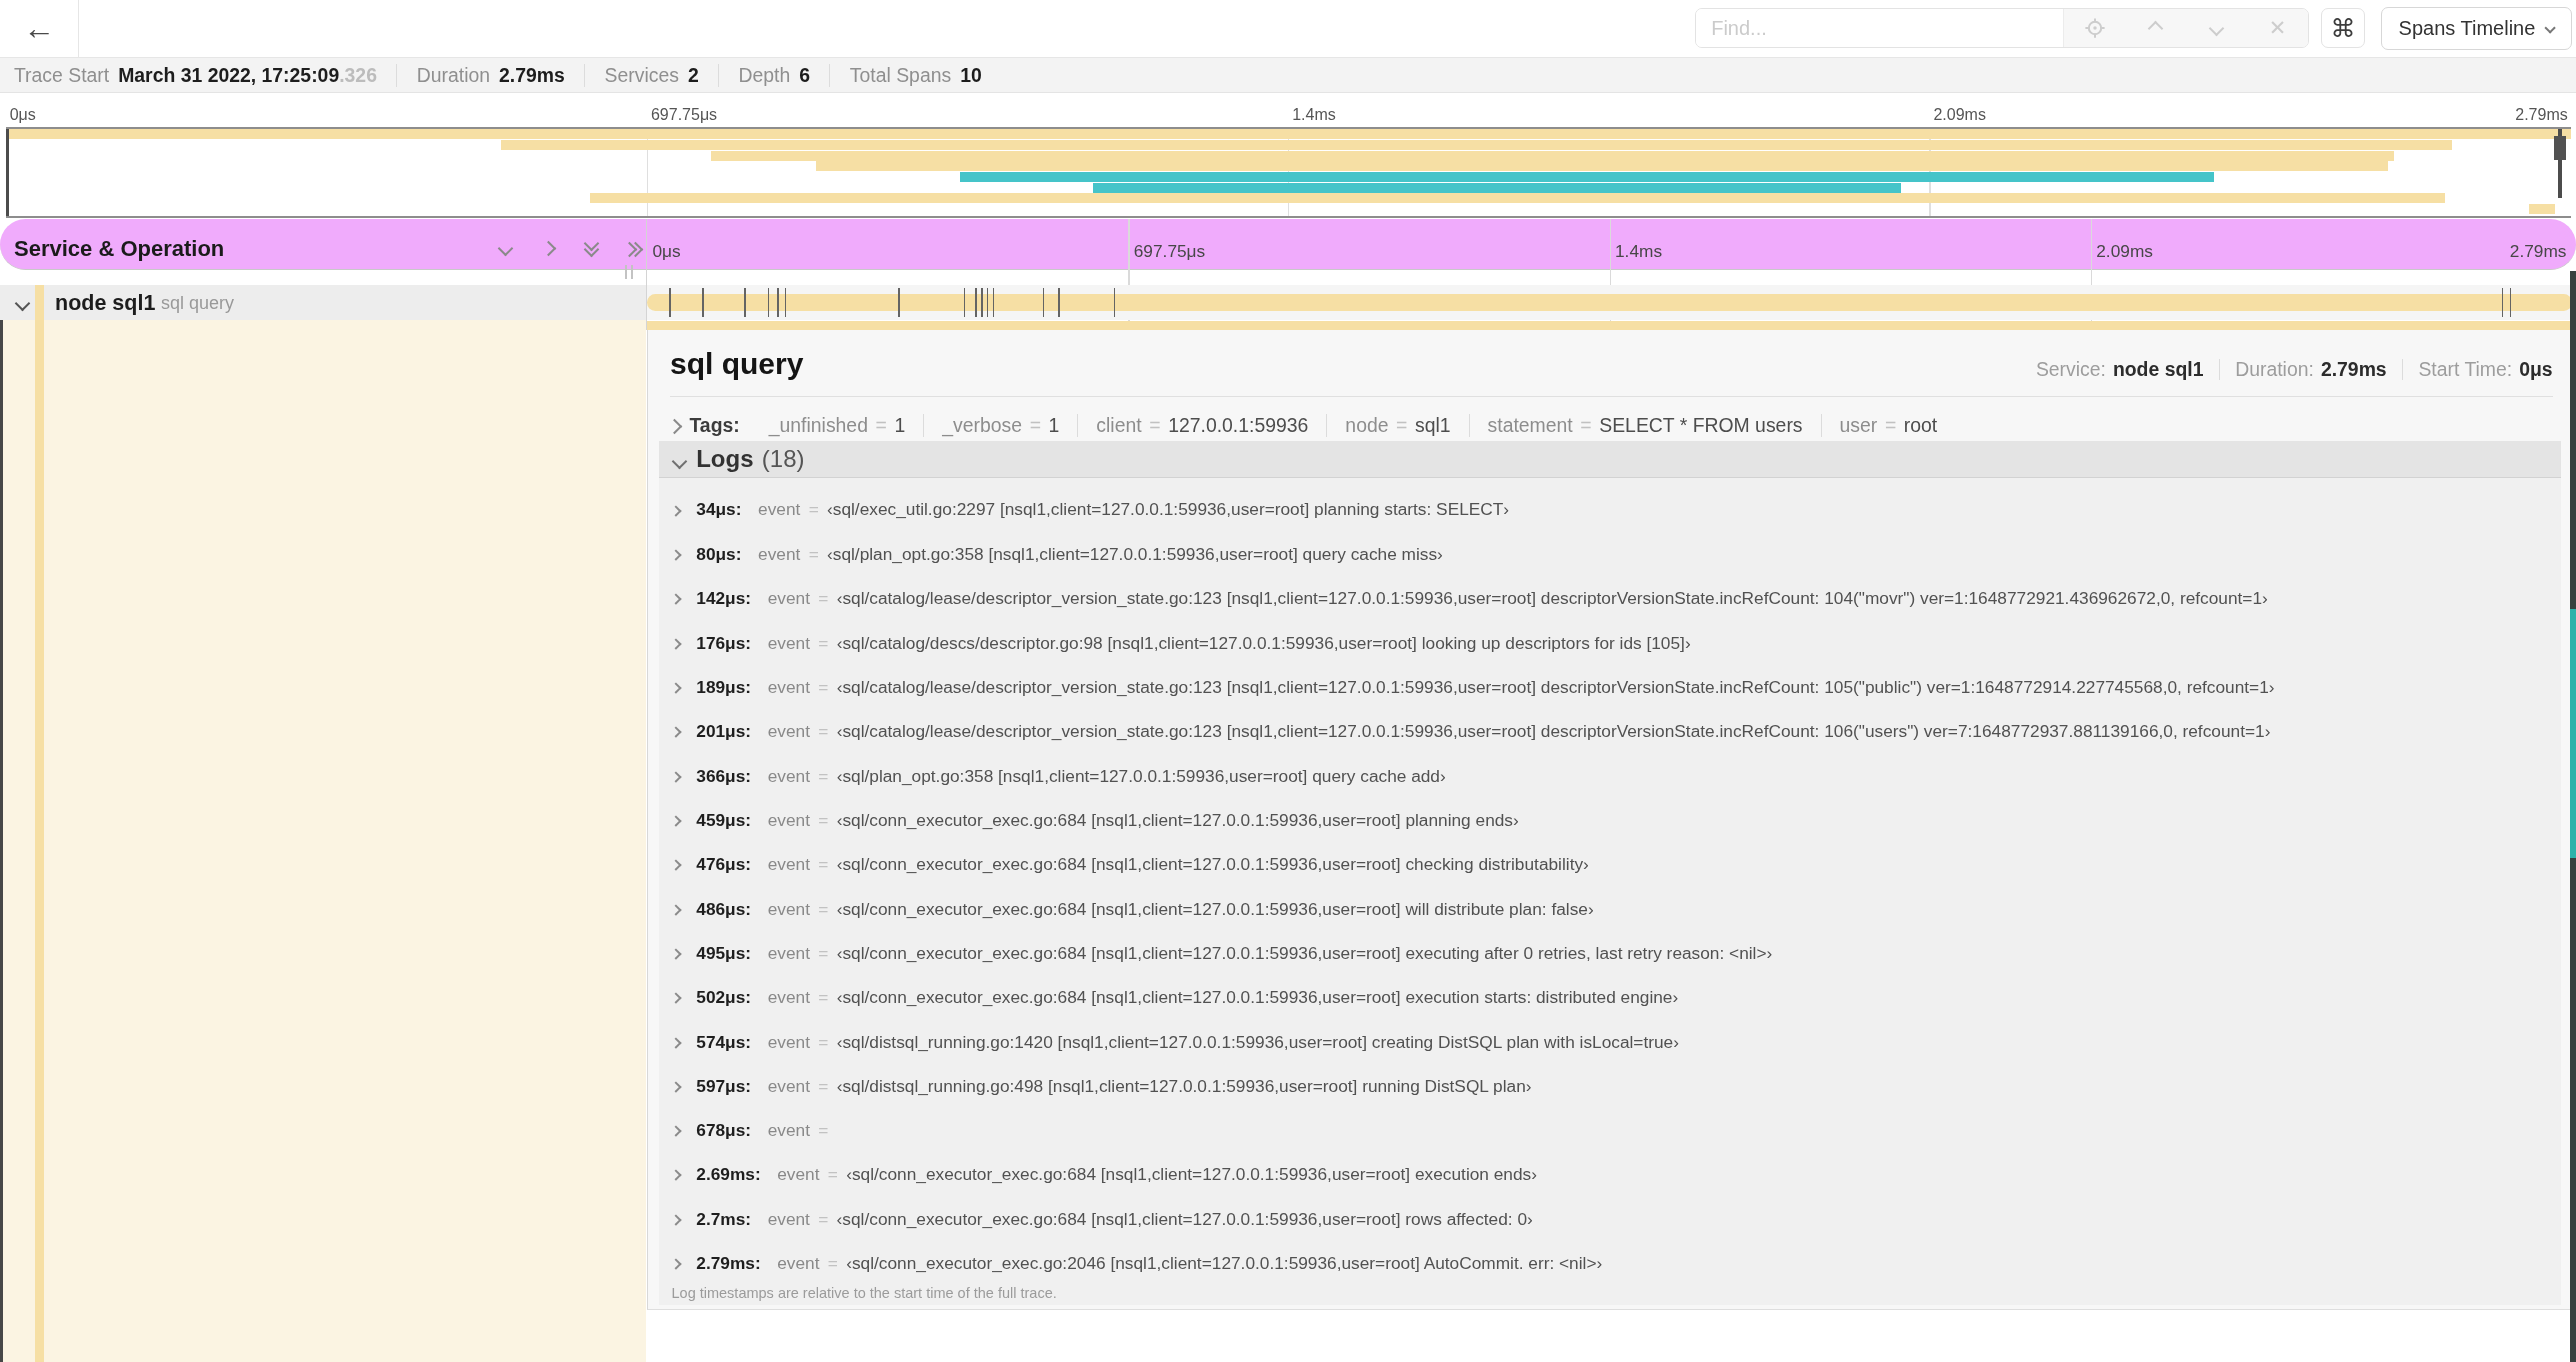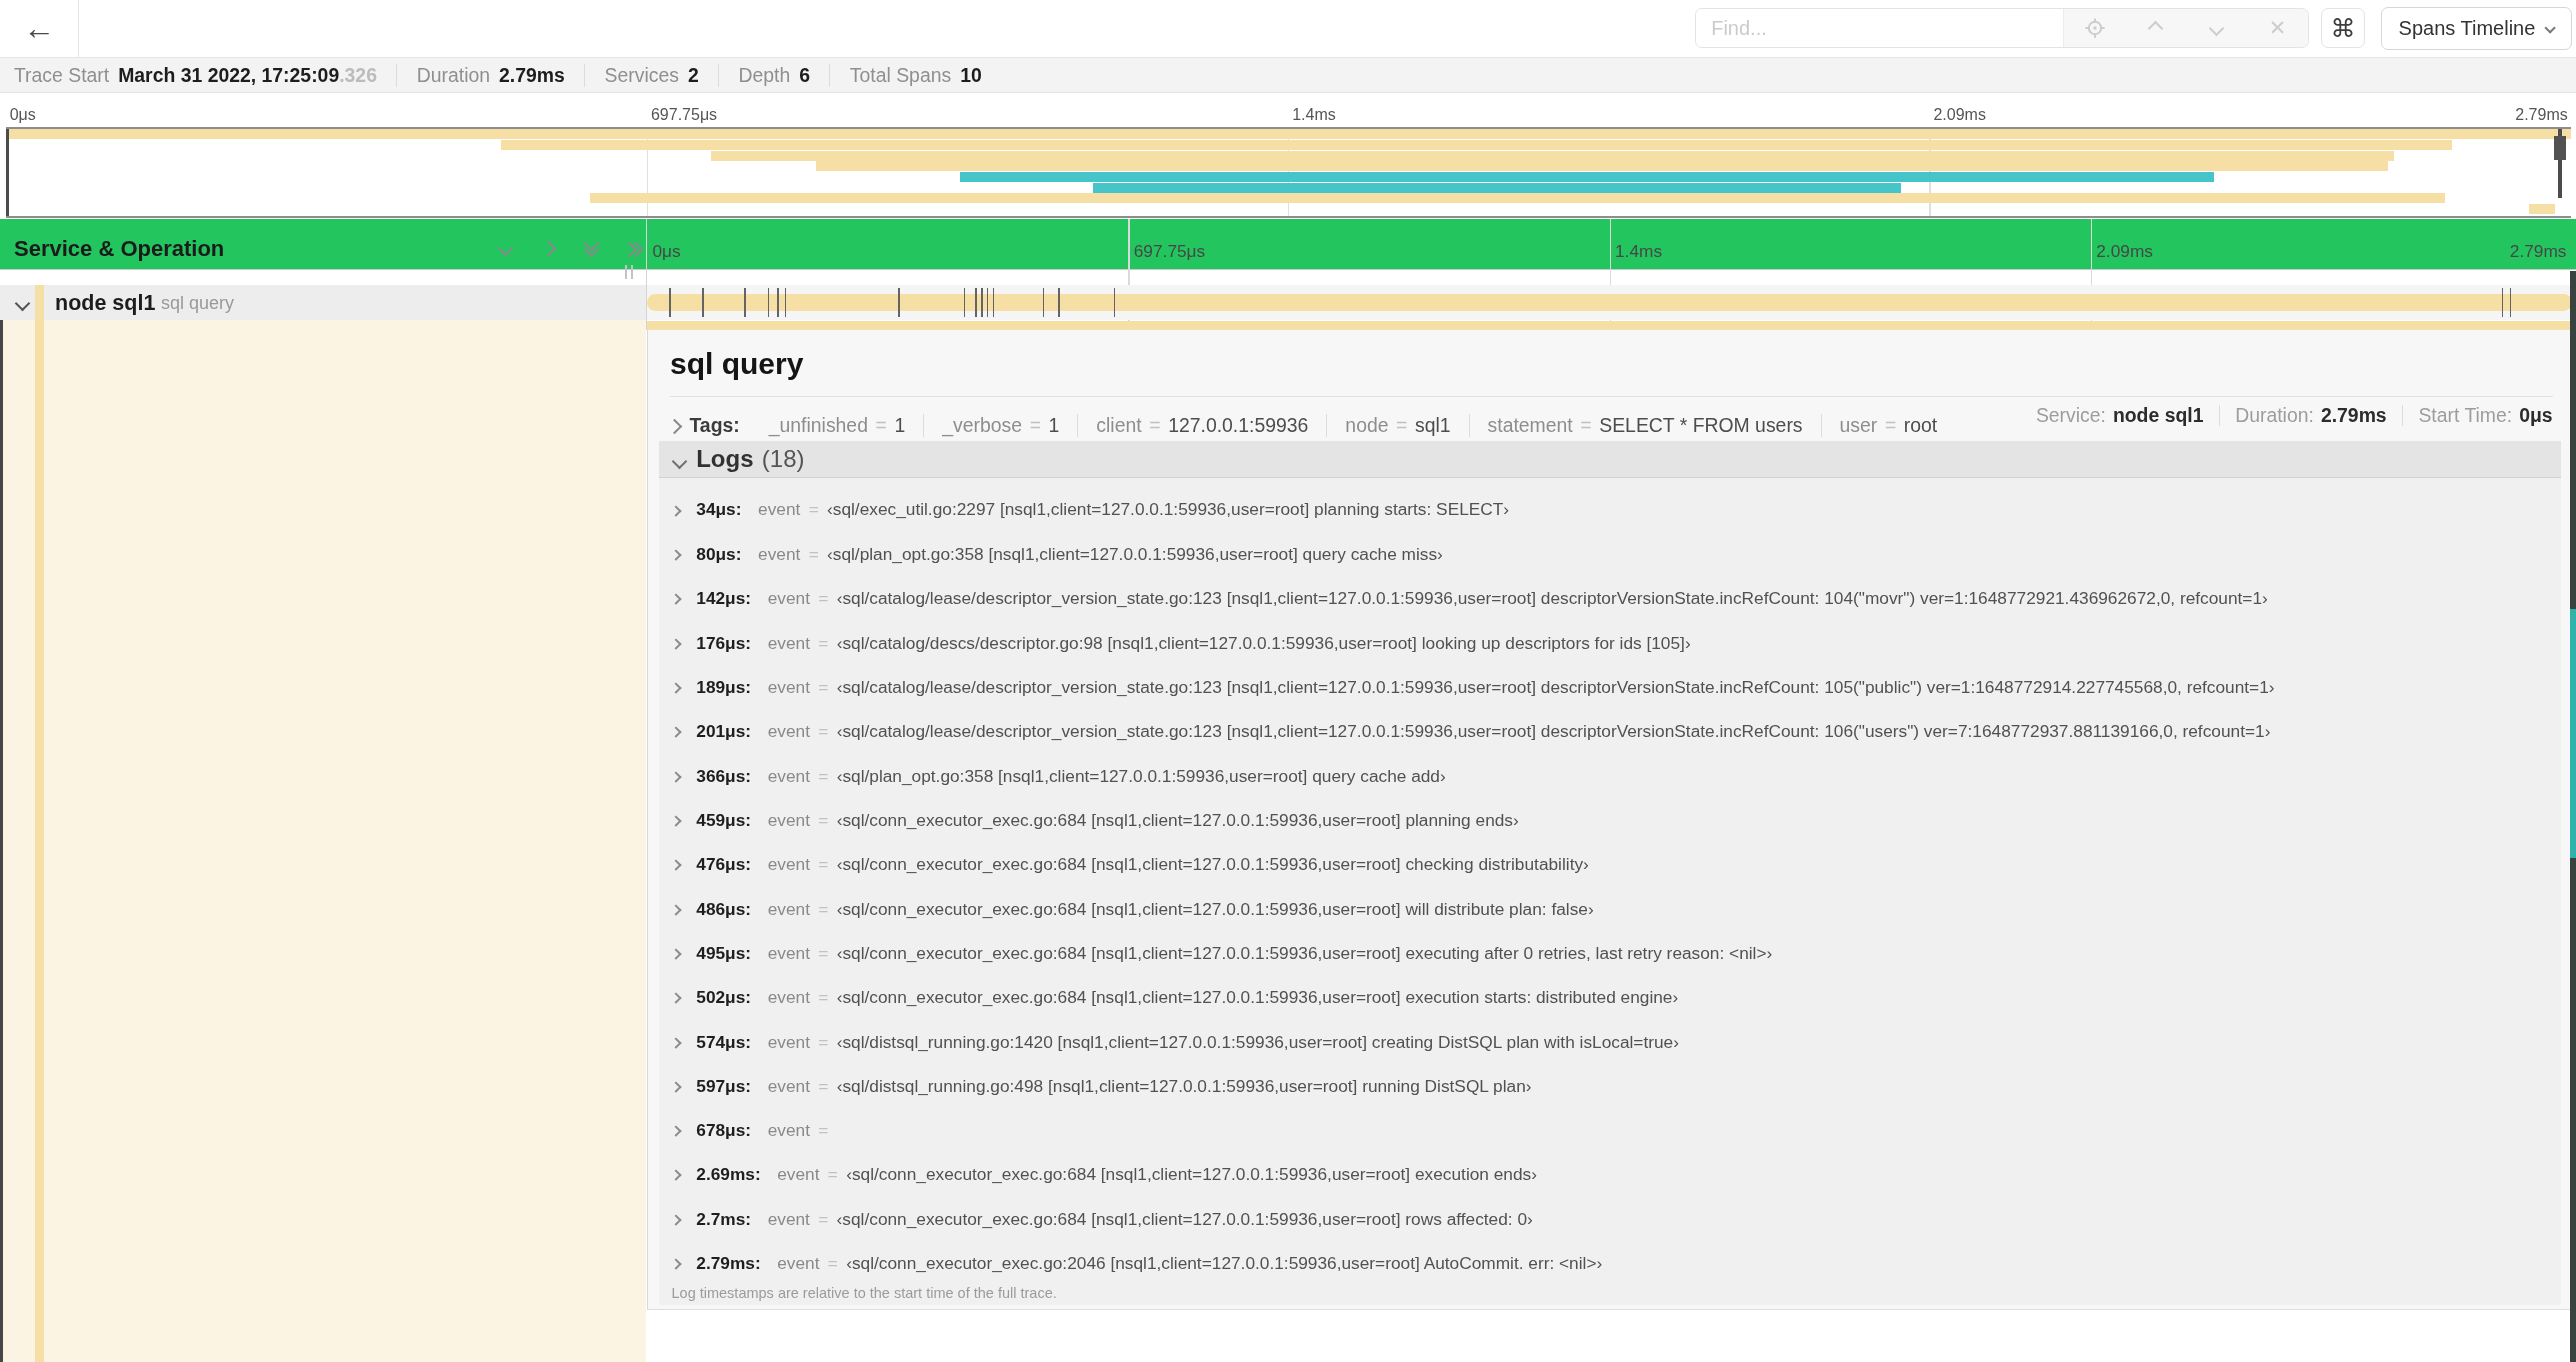"Service & Operation" #ruler { background: #22c55e -> #f0abfc; border-radius: none -> 32px }
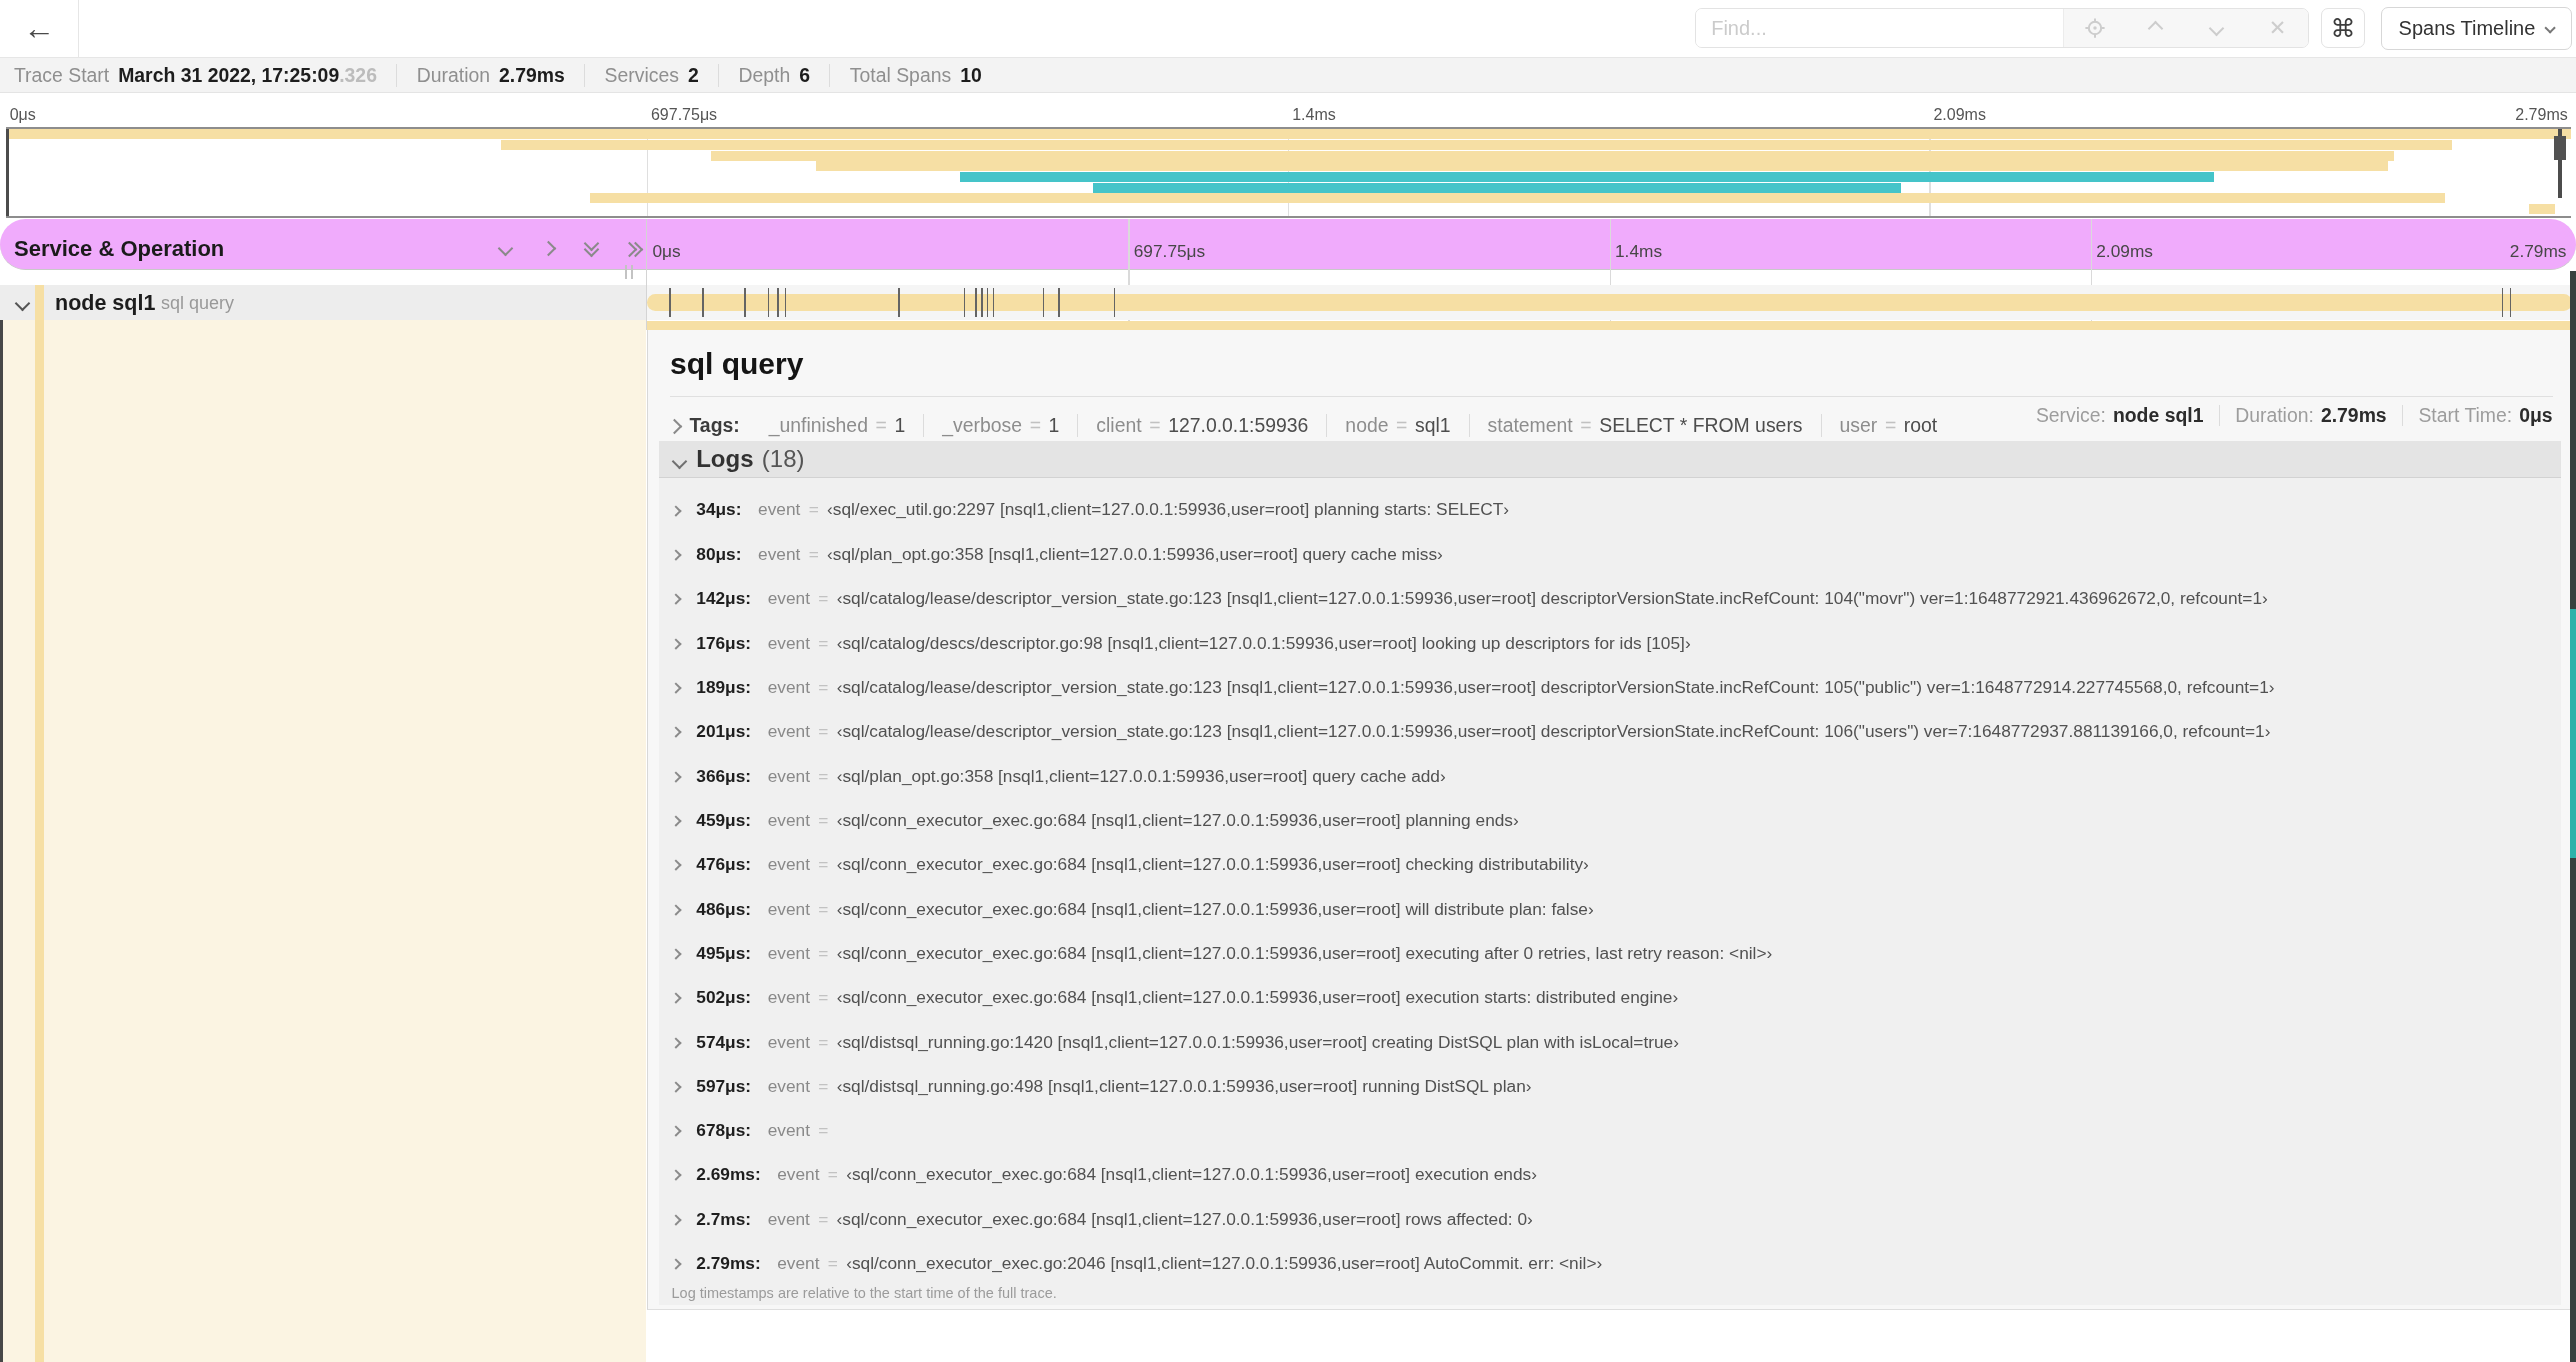"Service:" #detail-meta { margin-top: 46px -> none }
